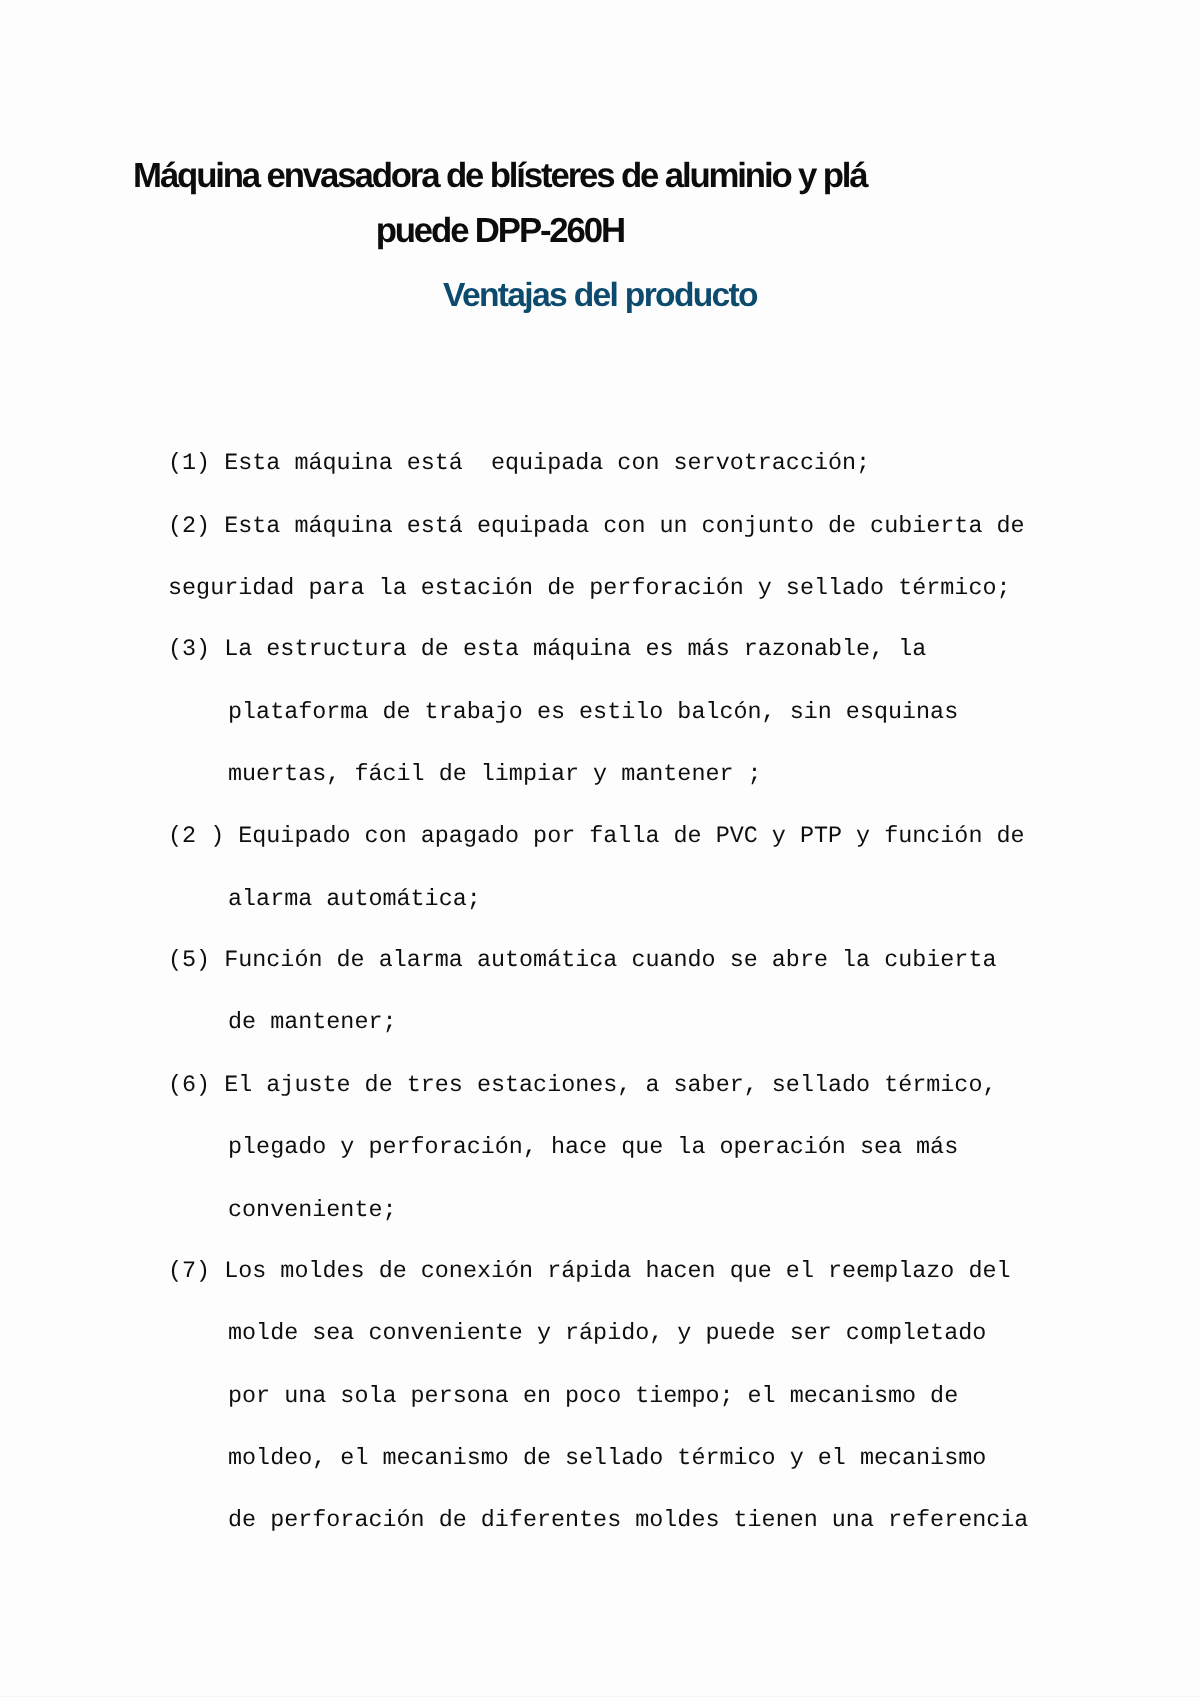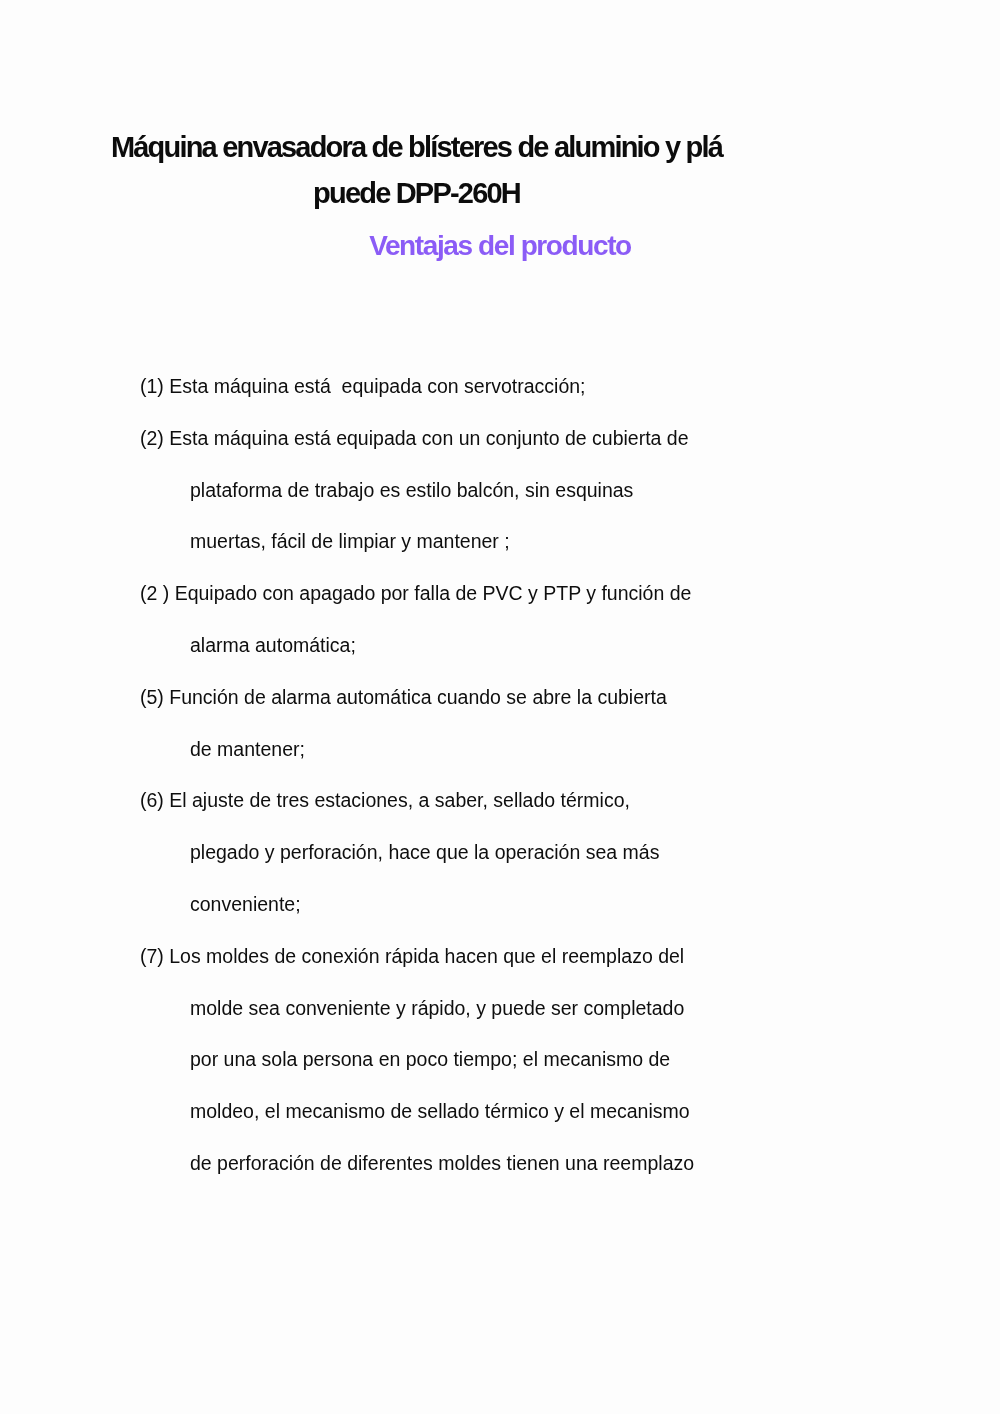"Ventajas del producto" .doc-subtitle { color: #8b5cf6 -> #0c4a6e }
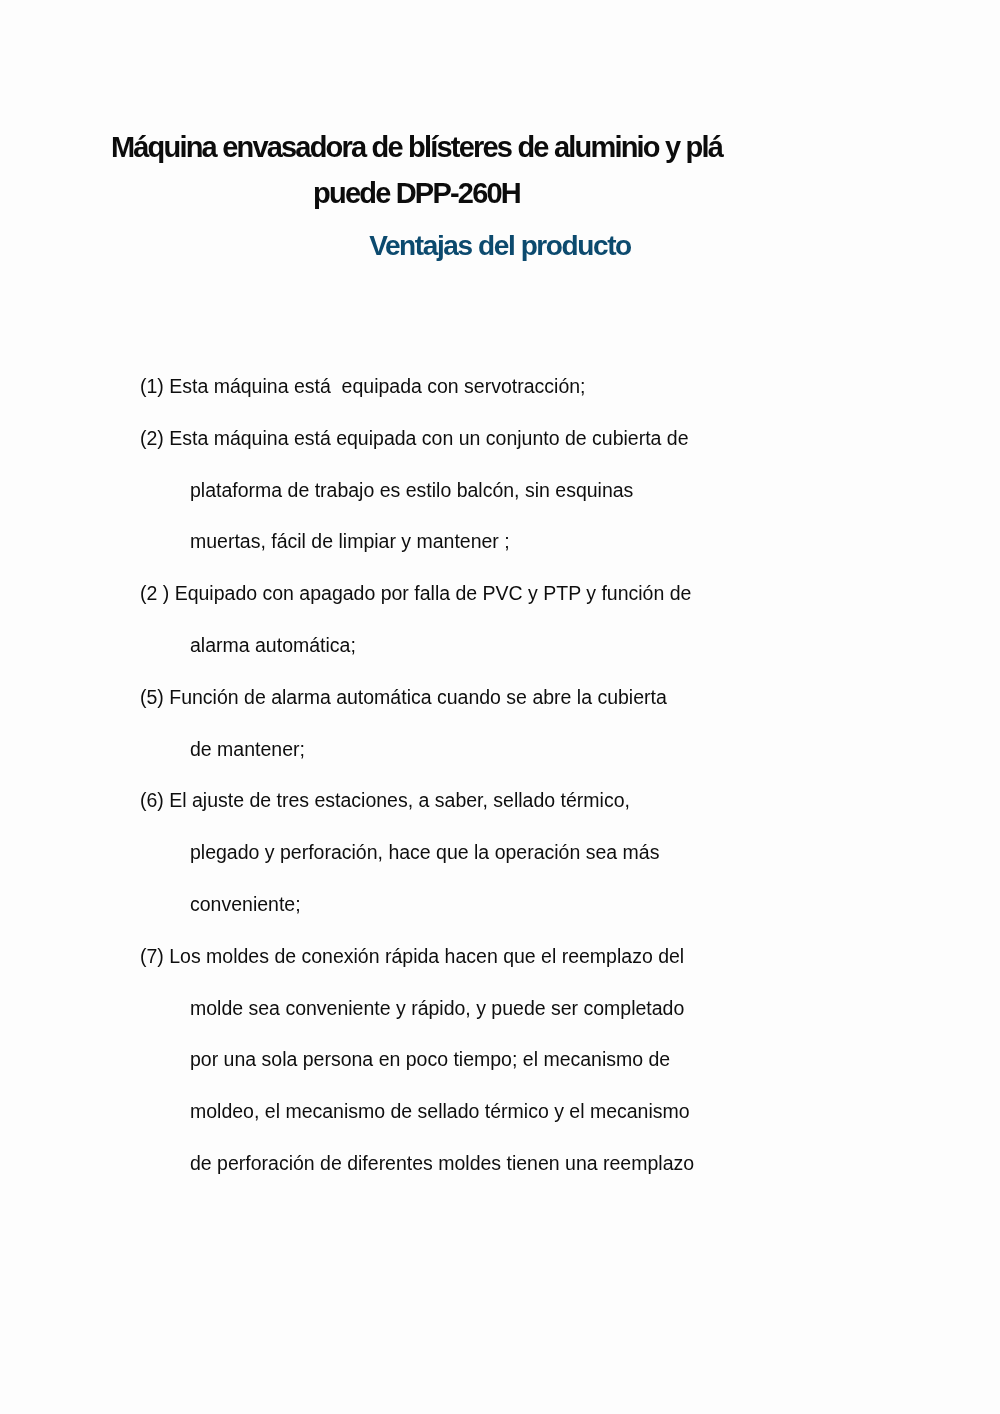"(1) Esta máquina está equipada" .line { font-family: Liberation Sans, sans-serif -> Liberation Mono, monospace }
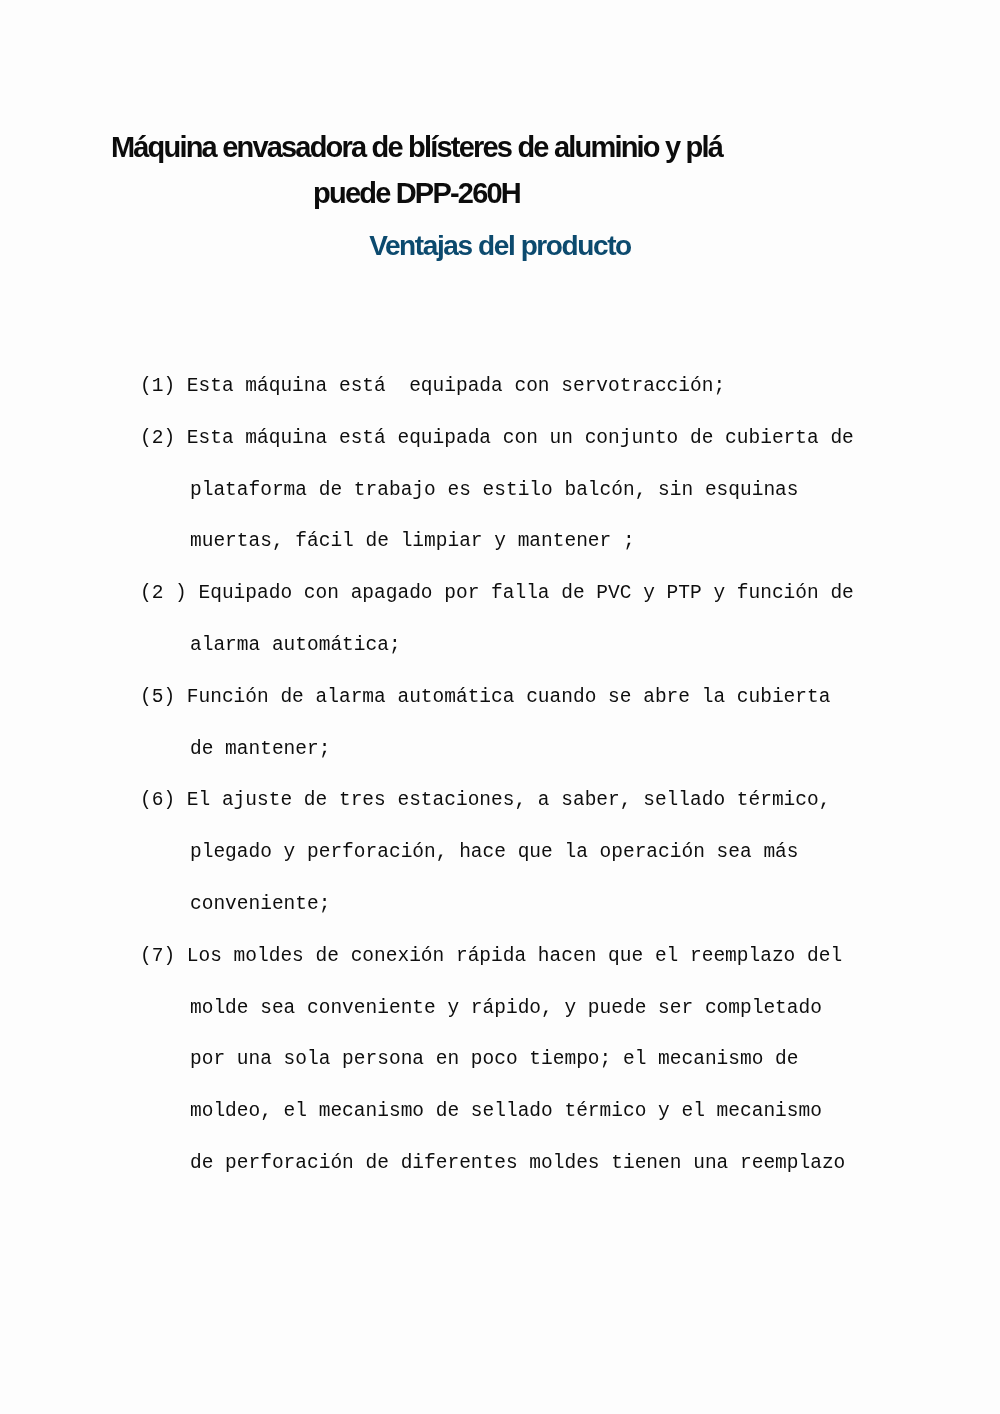"seguridad para la estación de" div.line { html: none -> <div>seguridad para la estación de perforación y sellado térmico;</div> }
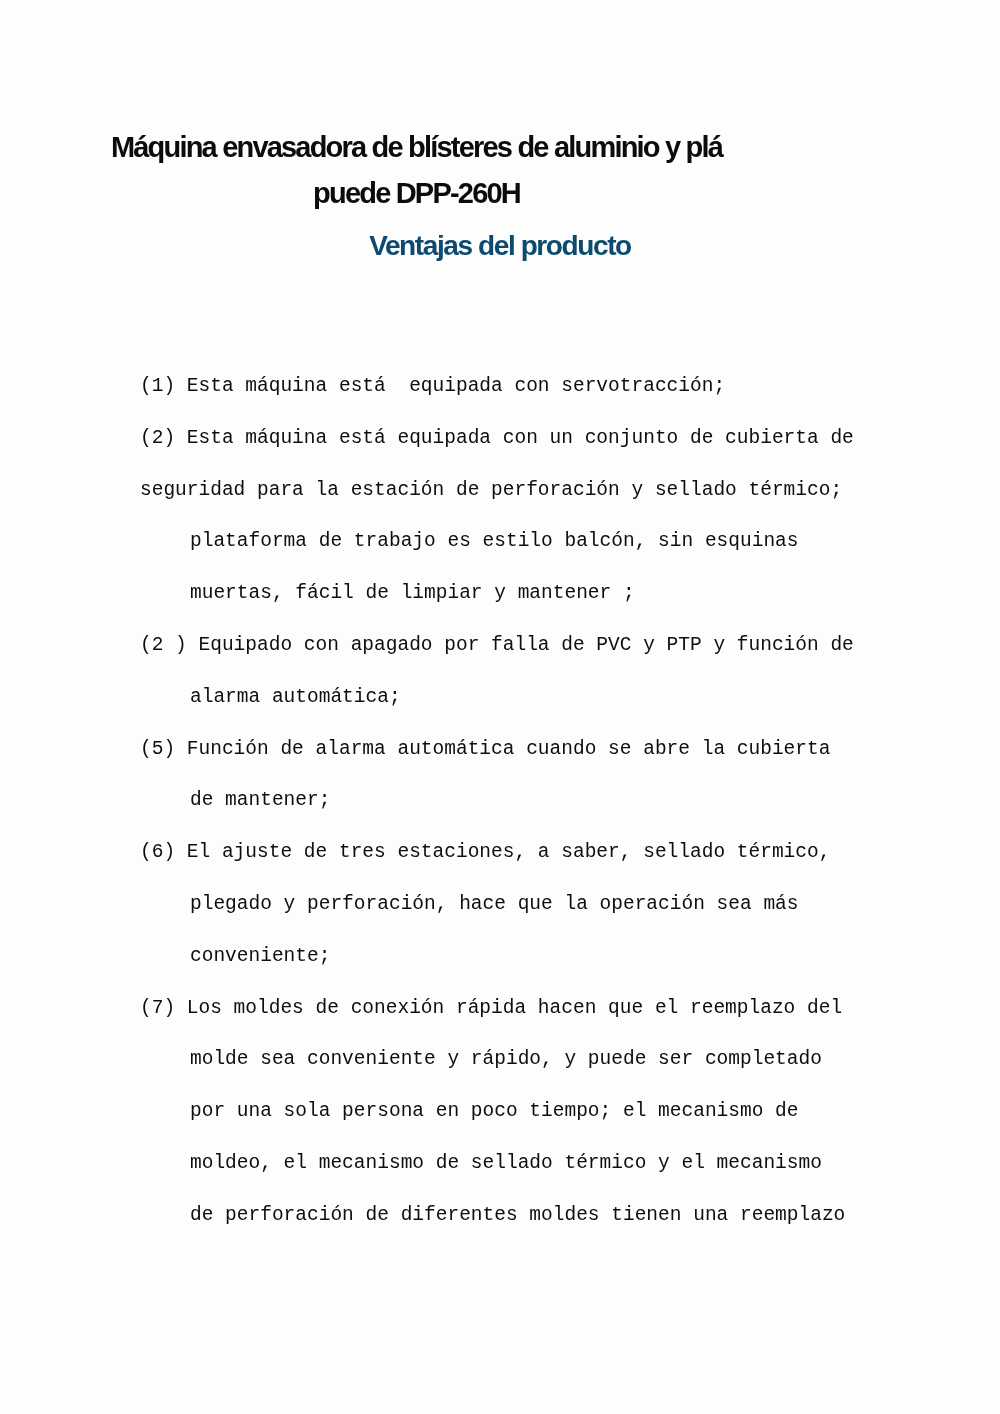"(3) La estructura de esta" div.line { html: none -> <div>(3) La estructura de esta máquina es más razonable, la</div> }
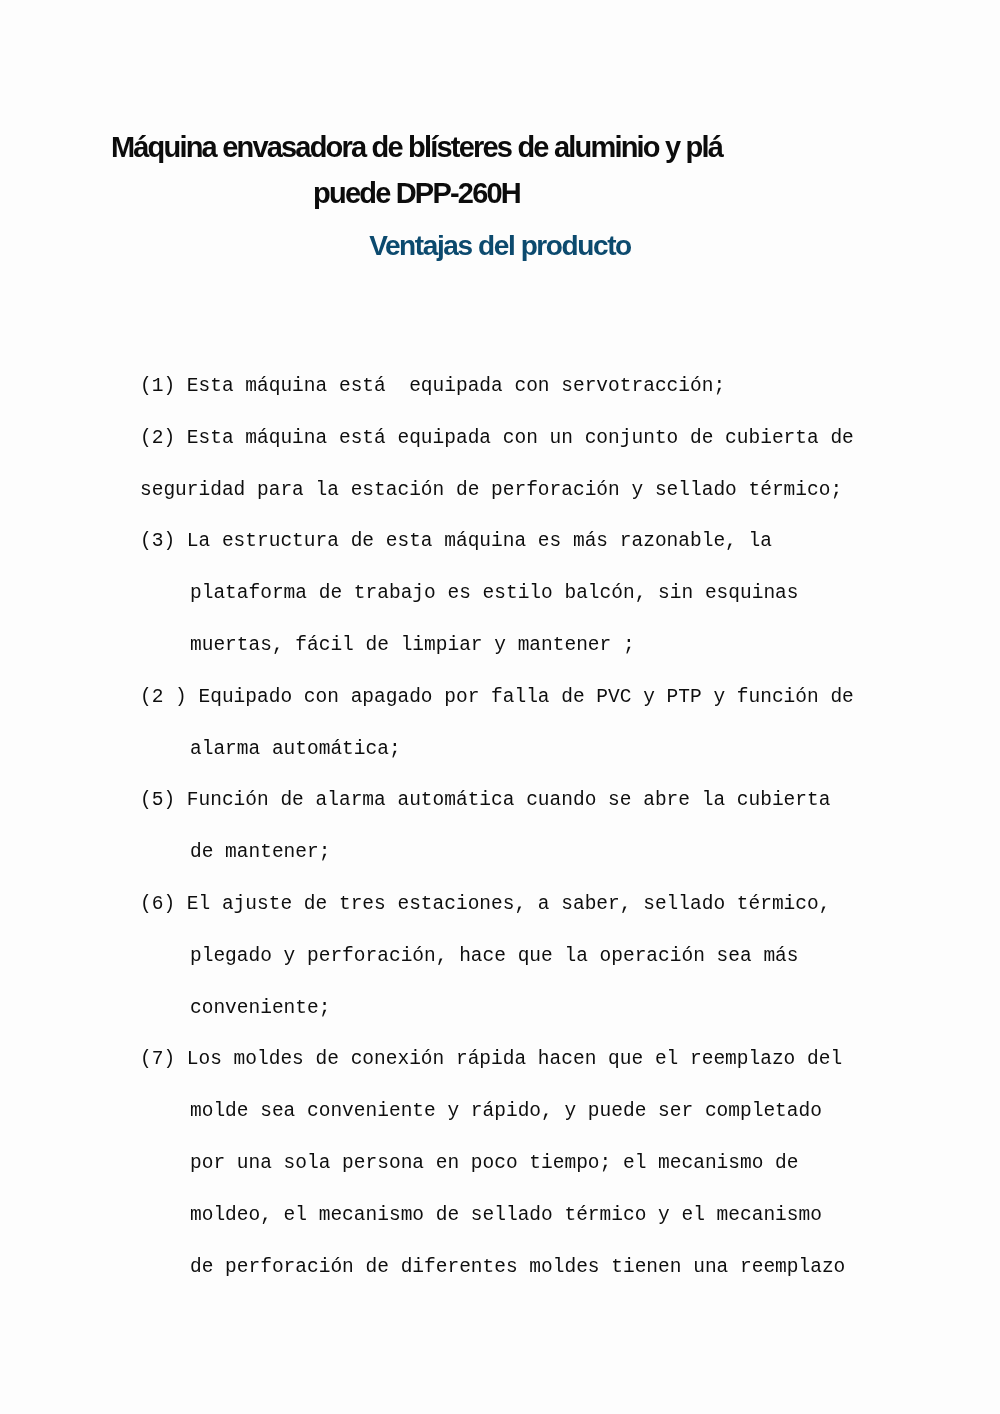"de perforación de diferentes moldes" div.line { text: reemplazo -> referencia }
